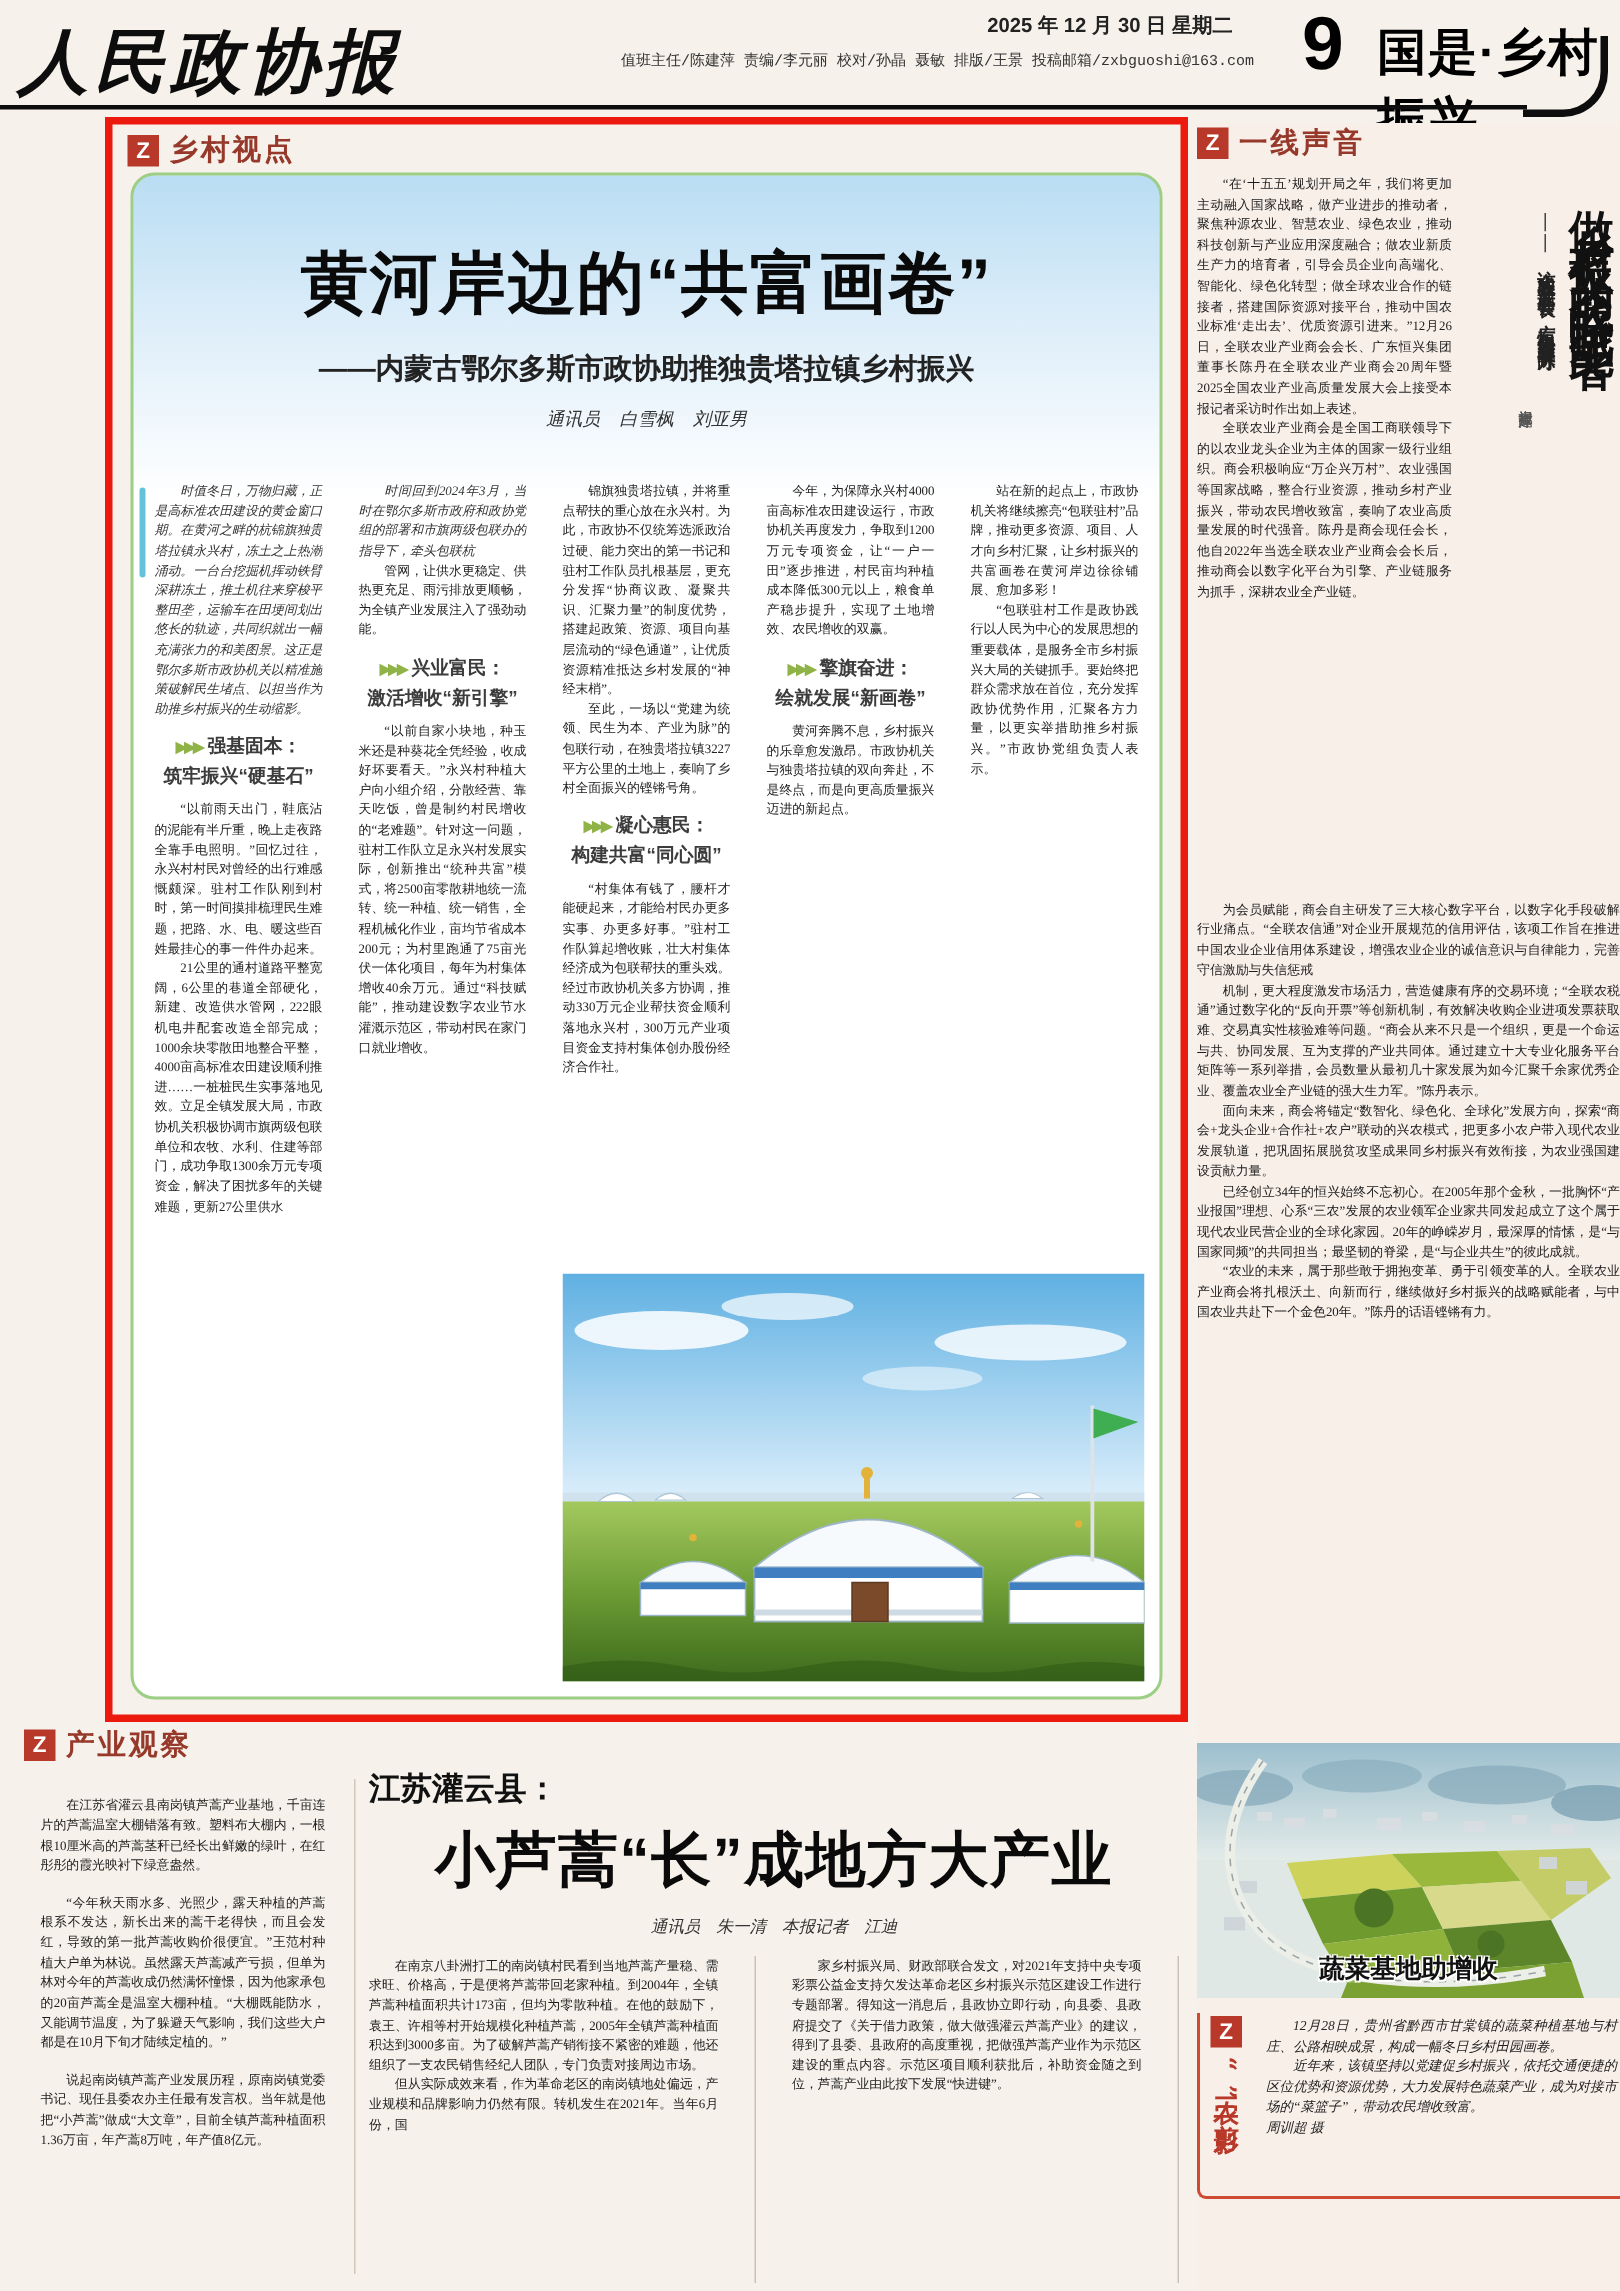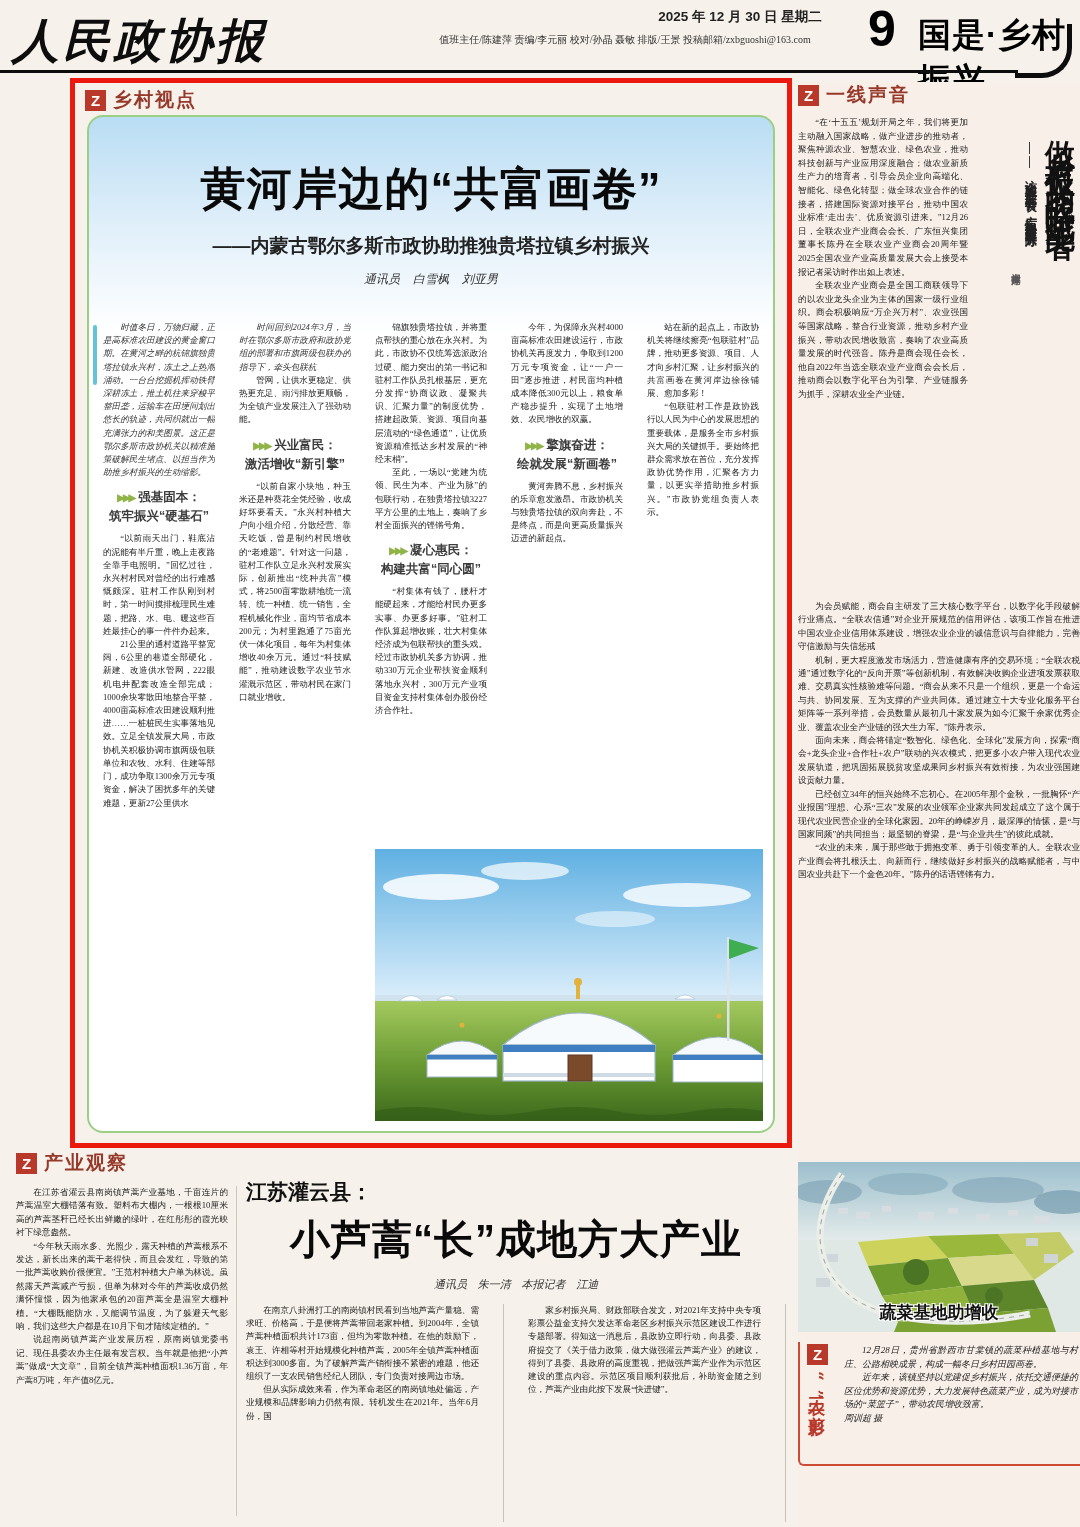"值班主任/陈建萍 责编/李元丽 校对/孙晶 聂敏 排版/王景" .m-staff { font-family: Liberation Serif, serif -> Liberation Mono, monospace }
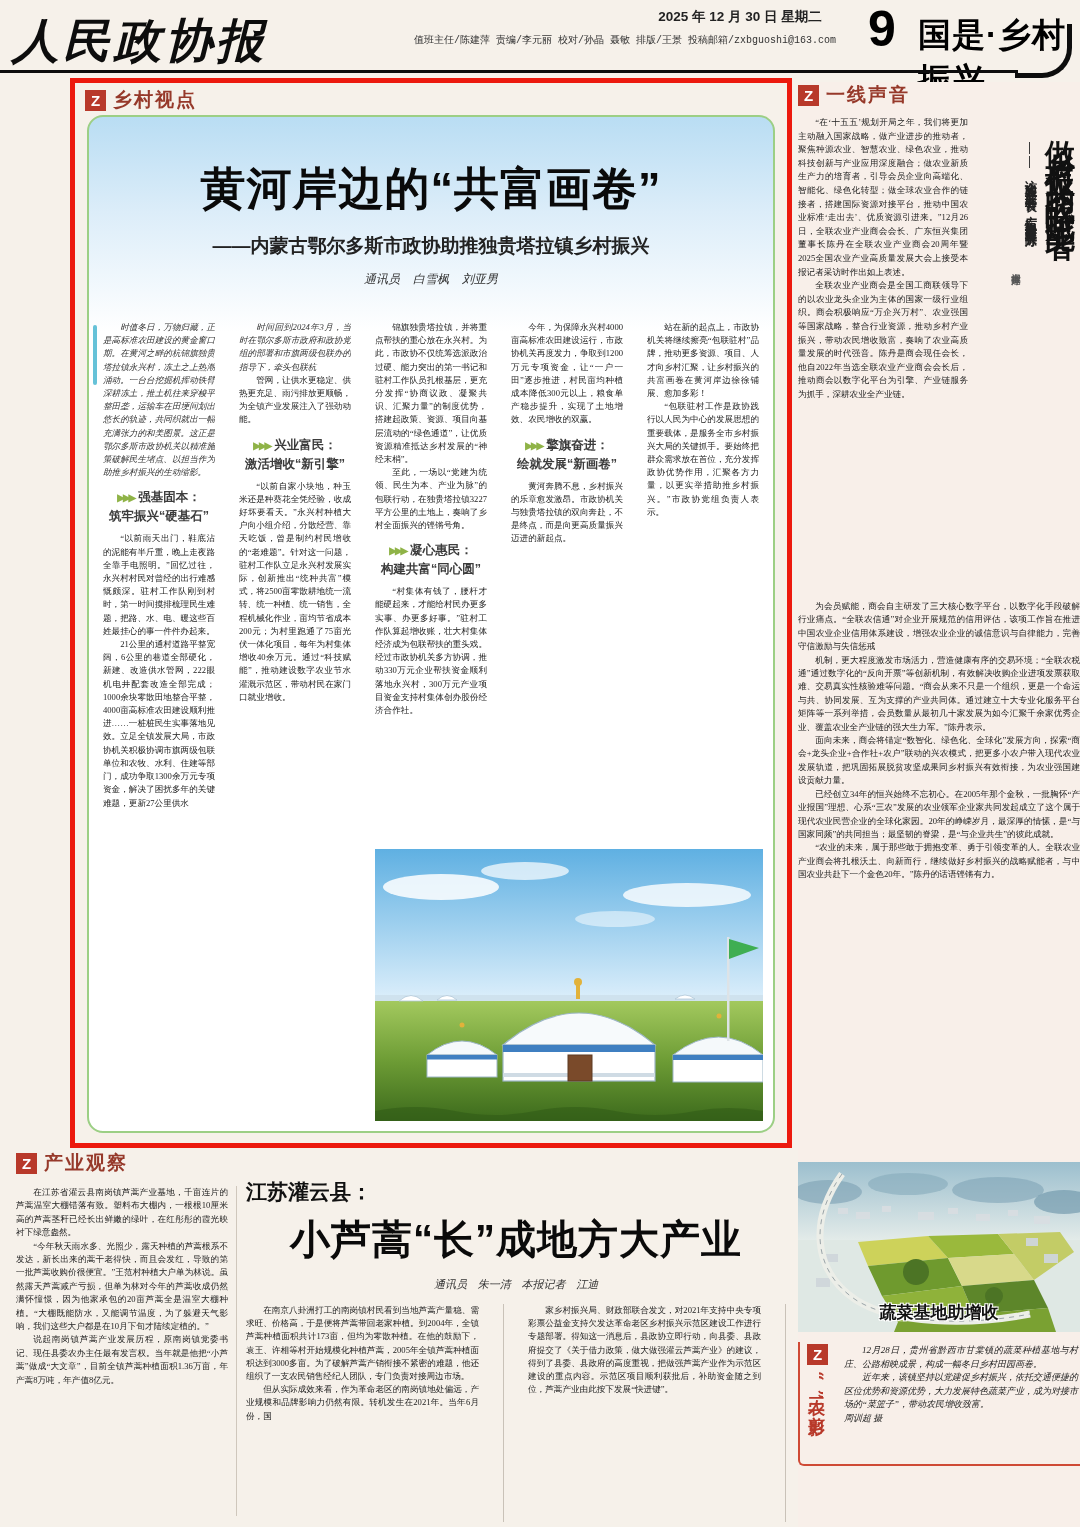"在江苏省灌云县南岗镇芦蒿产业基地，千亩连片的芦蒿温室大棚错落有致。塑料布大棚内，" .ind-body p { margin: 0 -> 11px }
